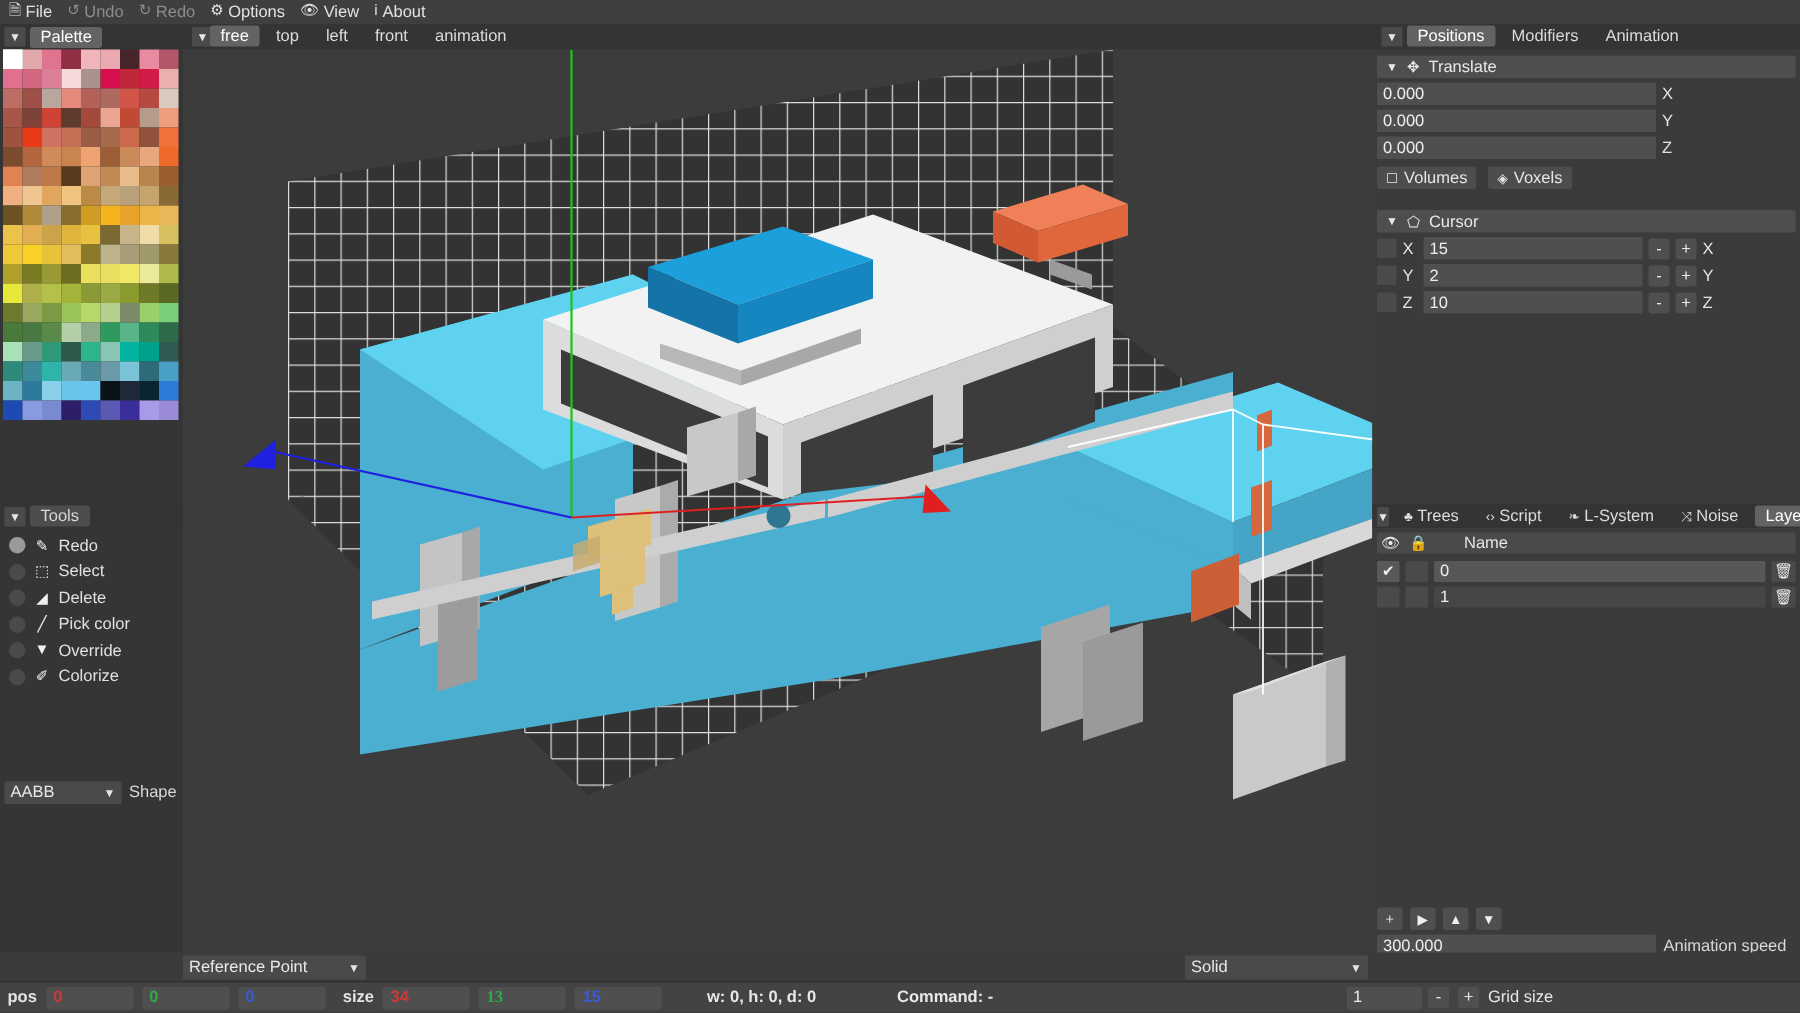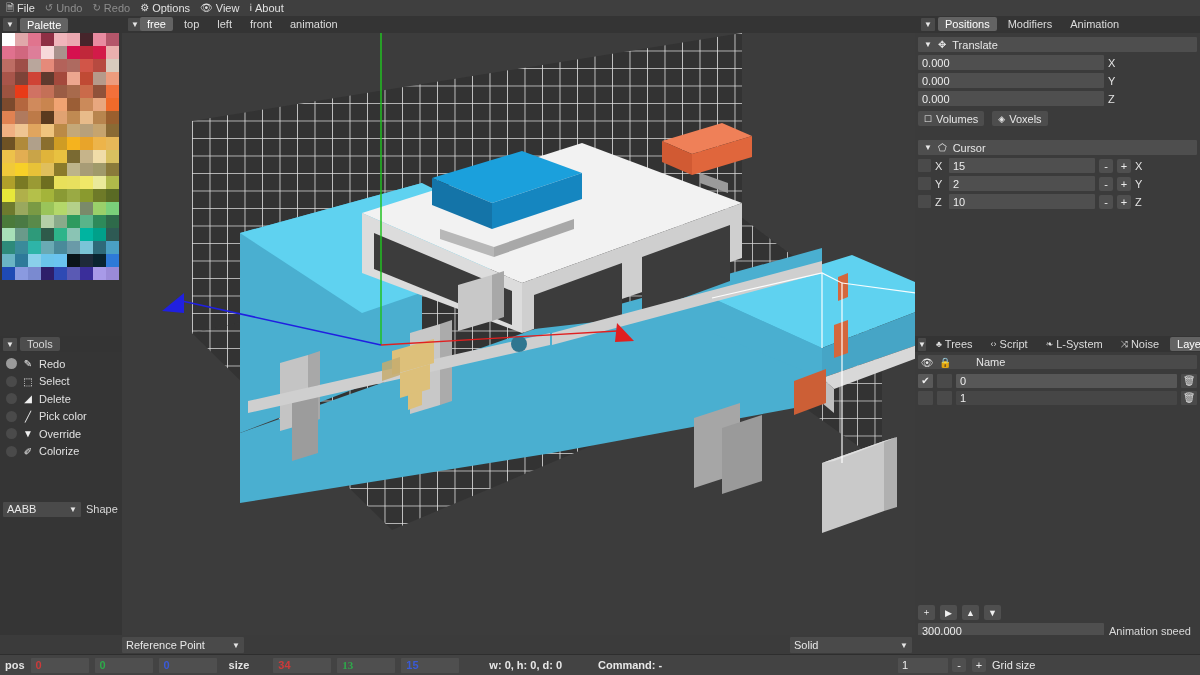"AABB" #shape-row { top: 460px -> 479px }
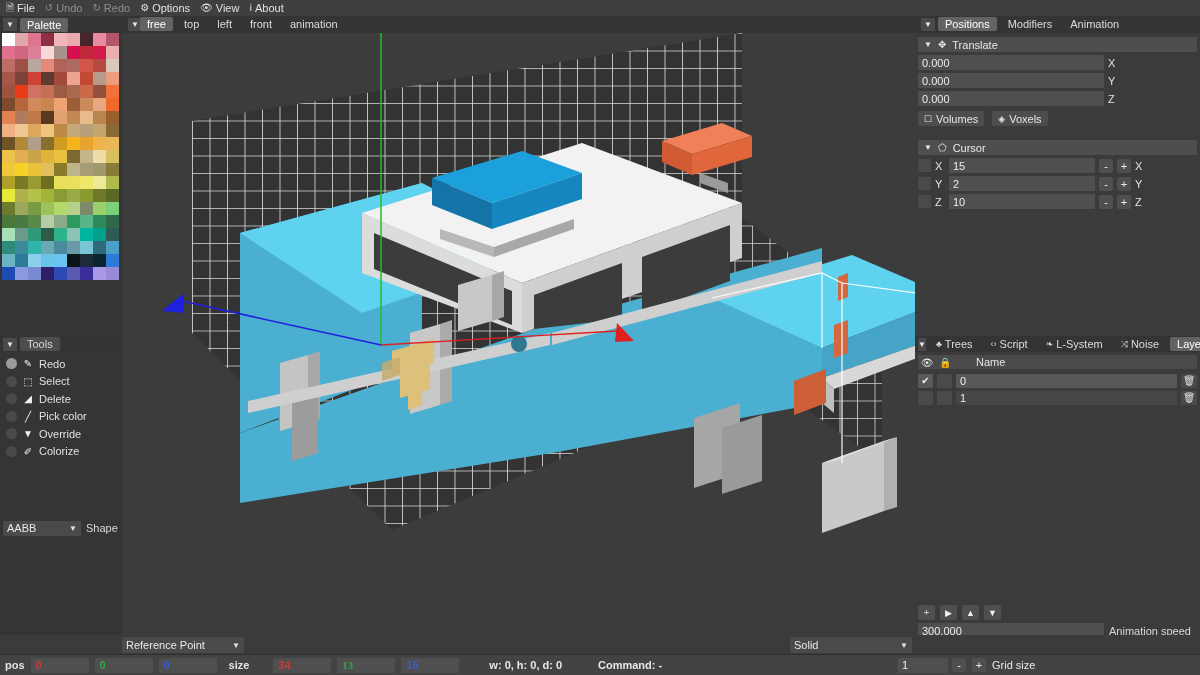"34" span { margin-left: 24px -> 6px }
